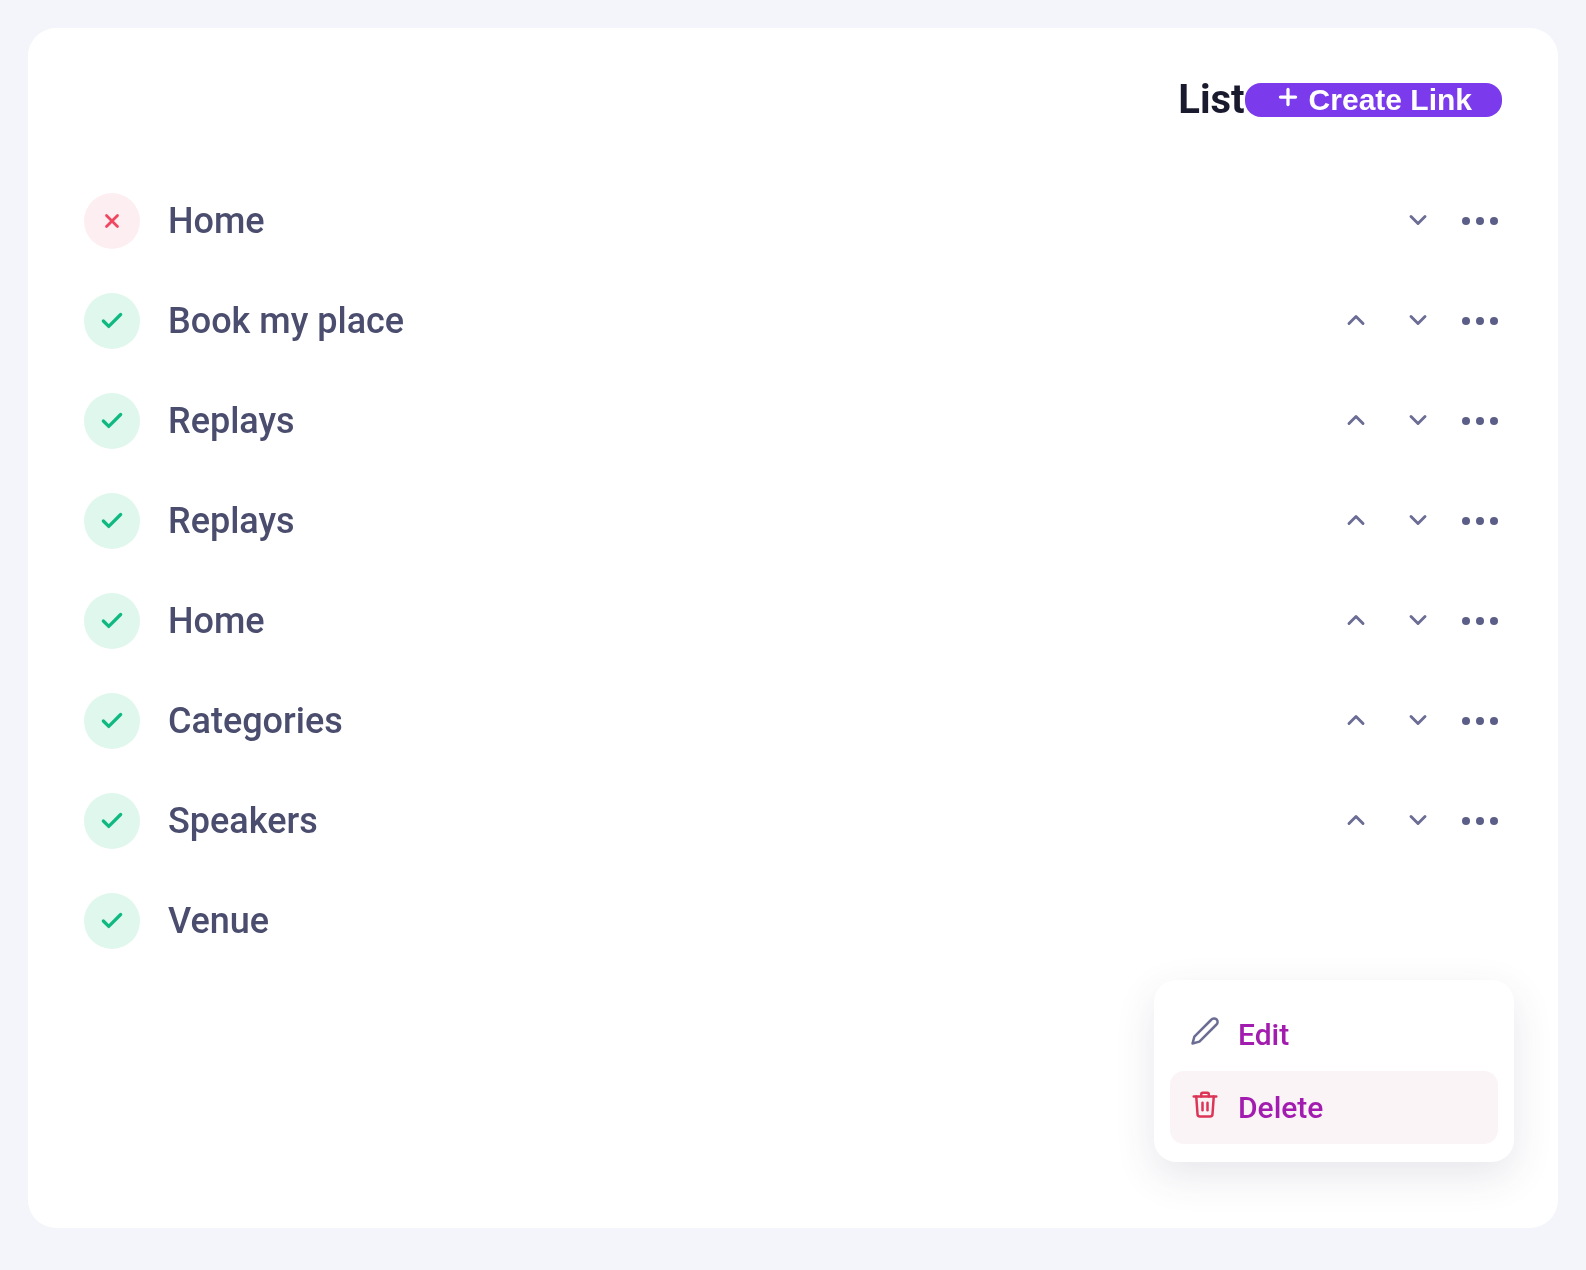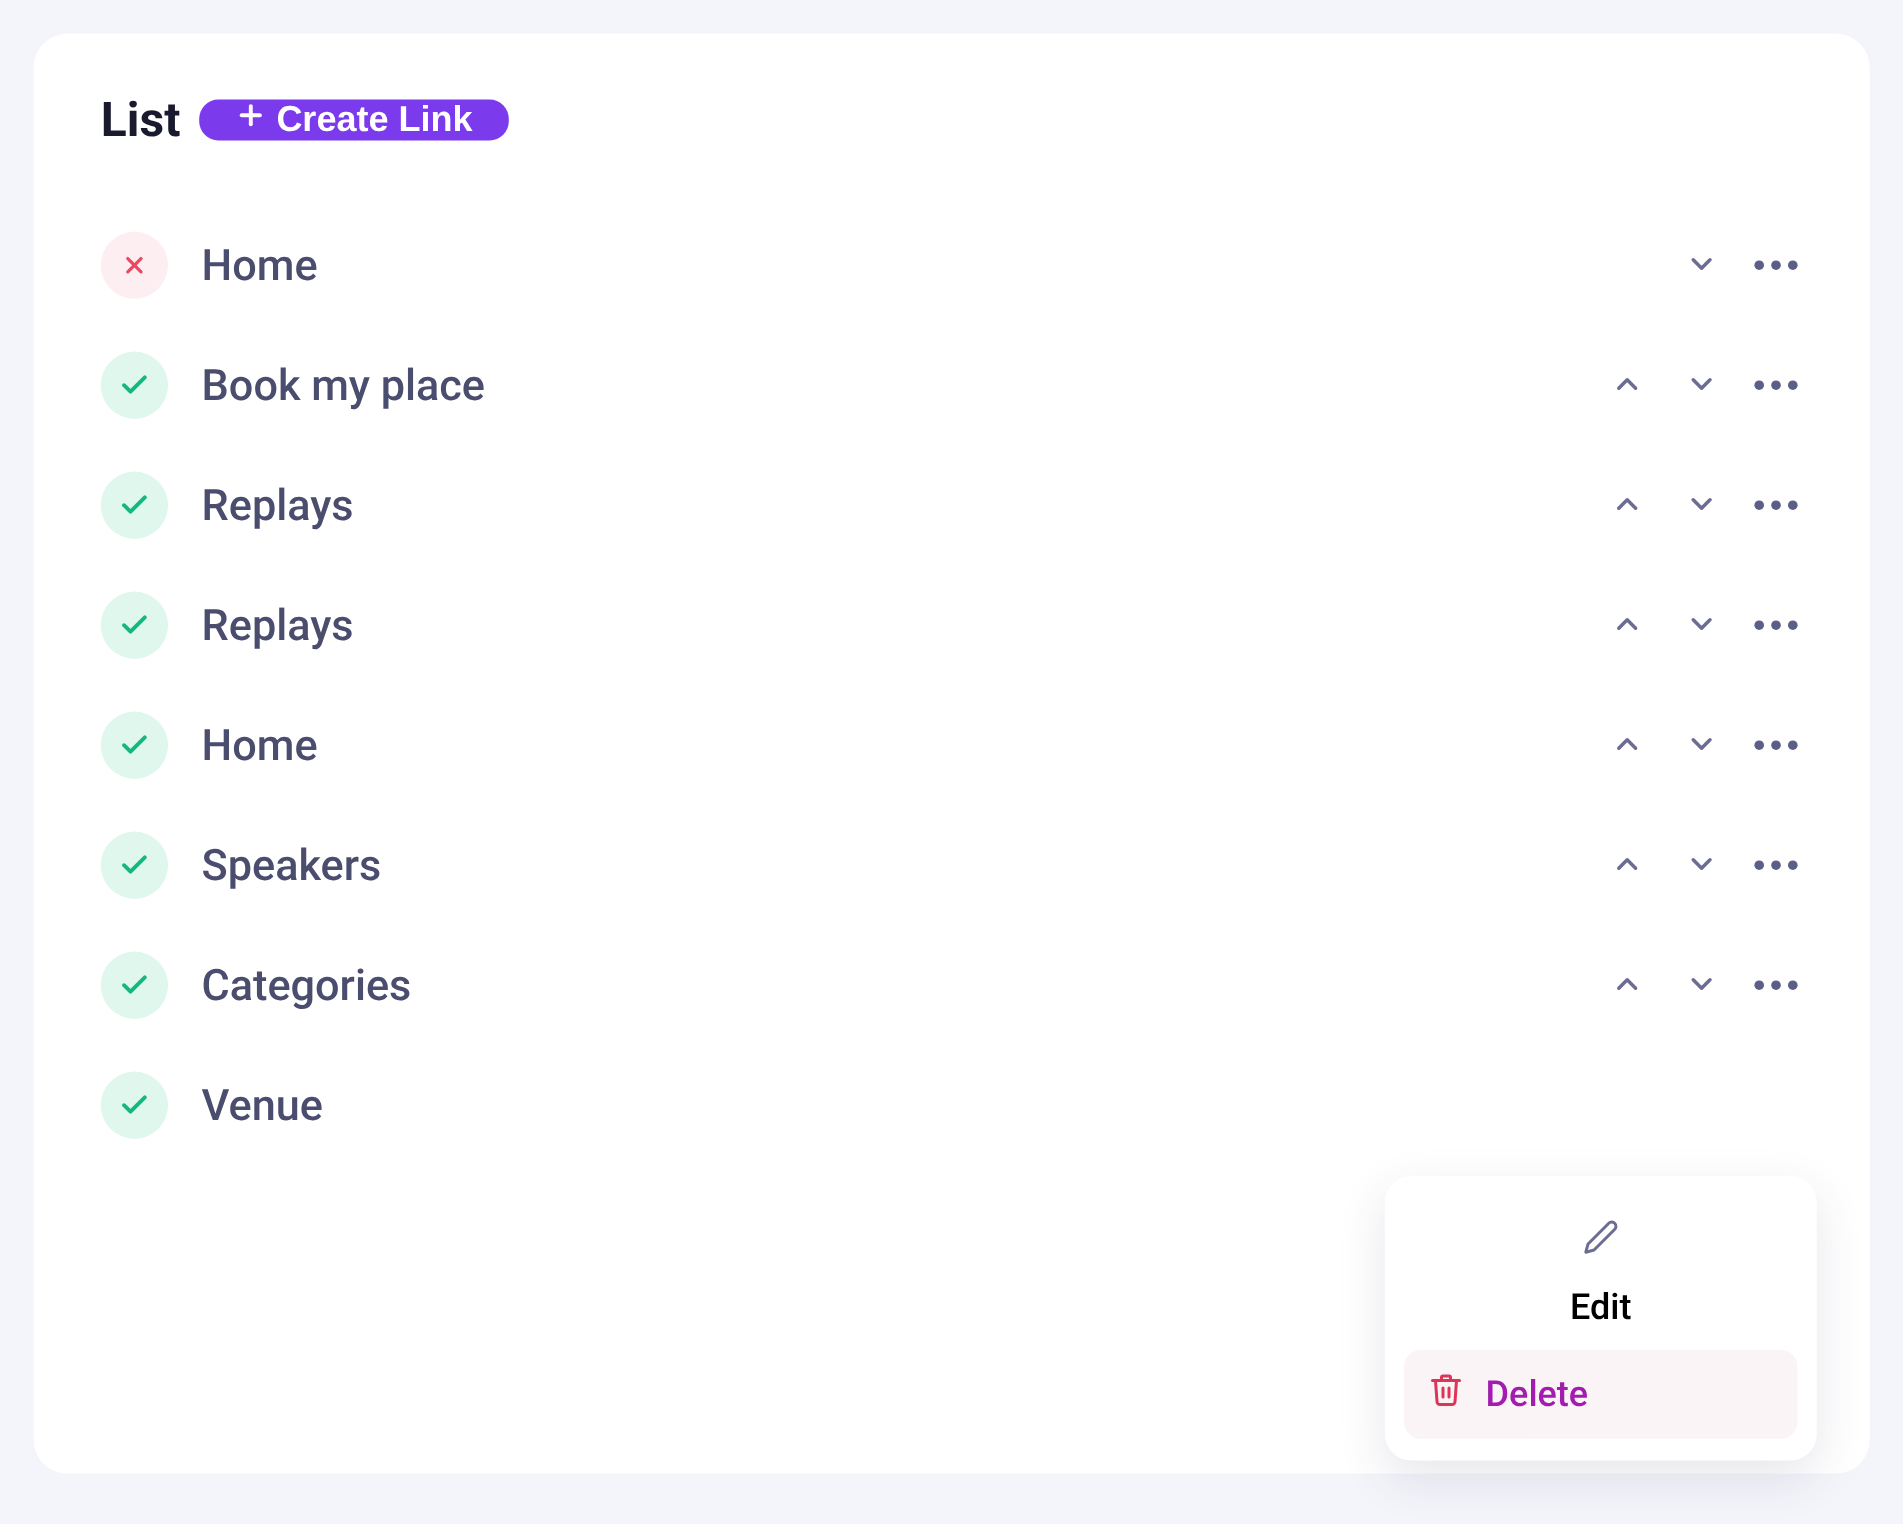"List" .card-header { gap: 16px -> none; justify-content: flex-start -> flex-end }
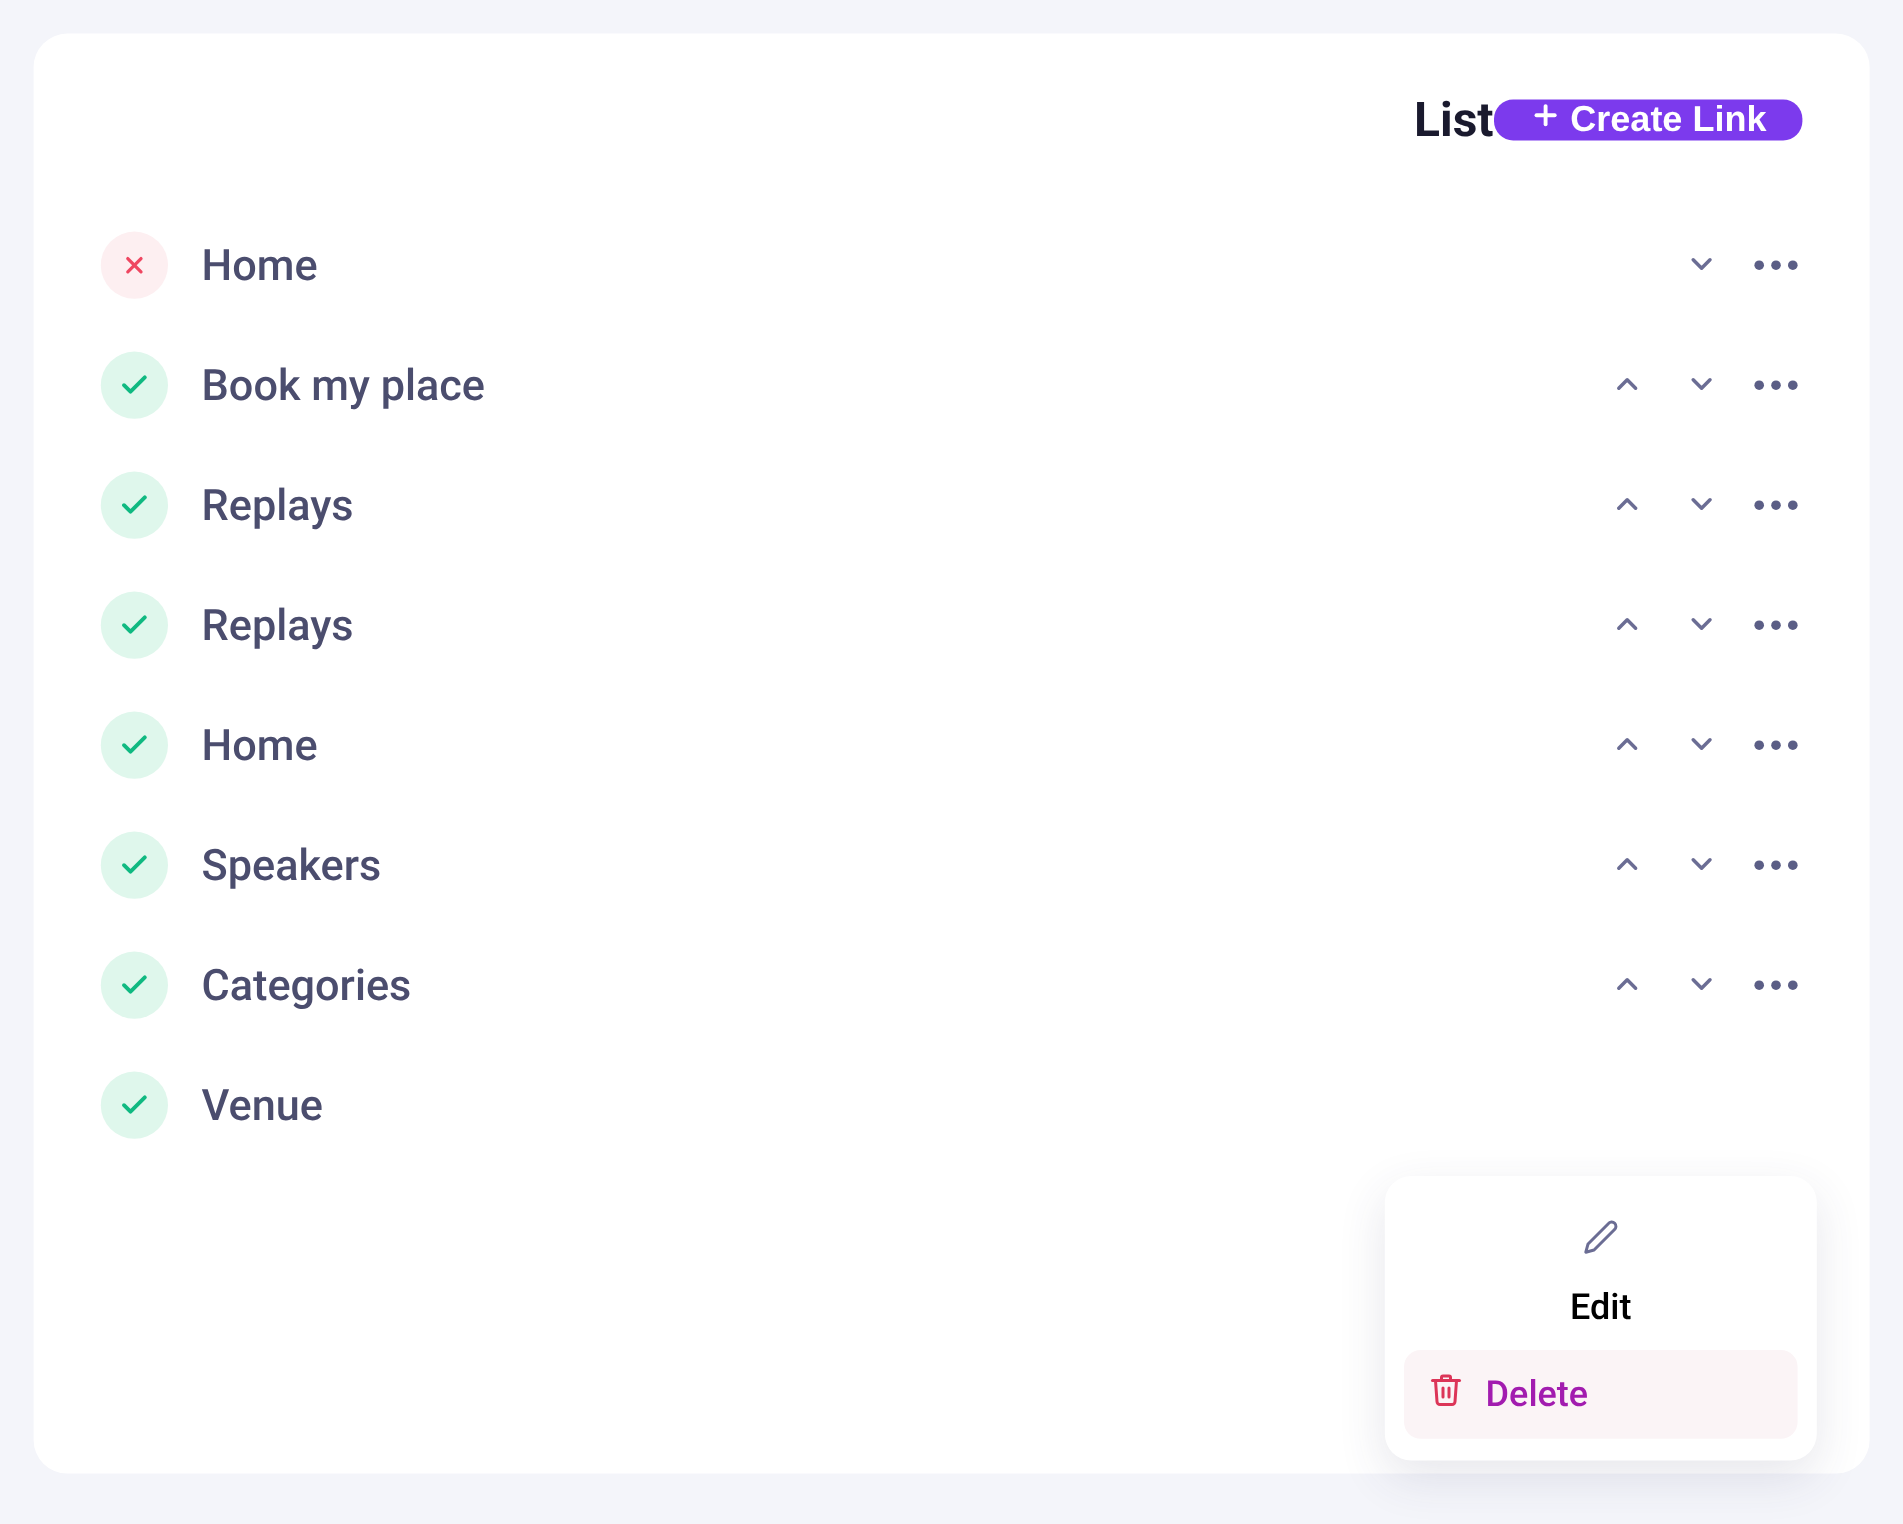"Speakers" div.row { order: before "Categories" -> after "Categories" }
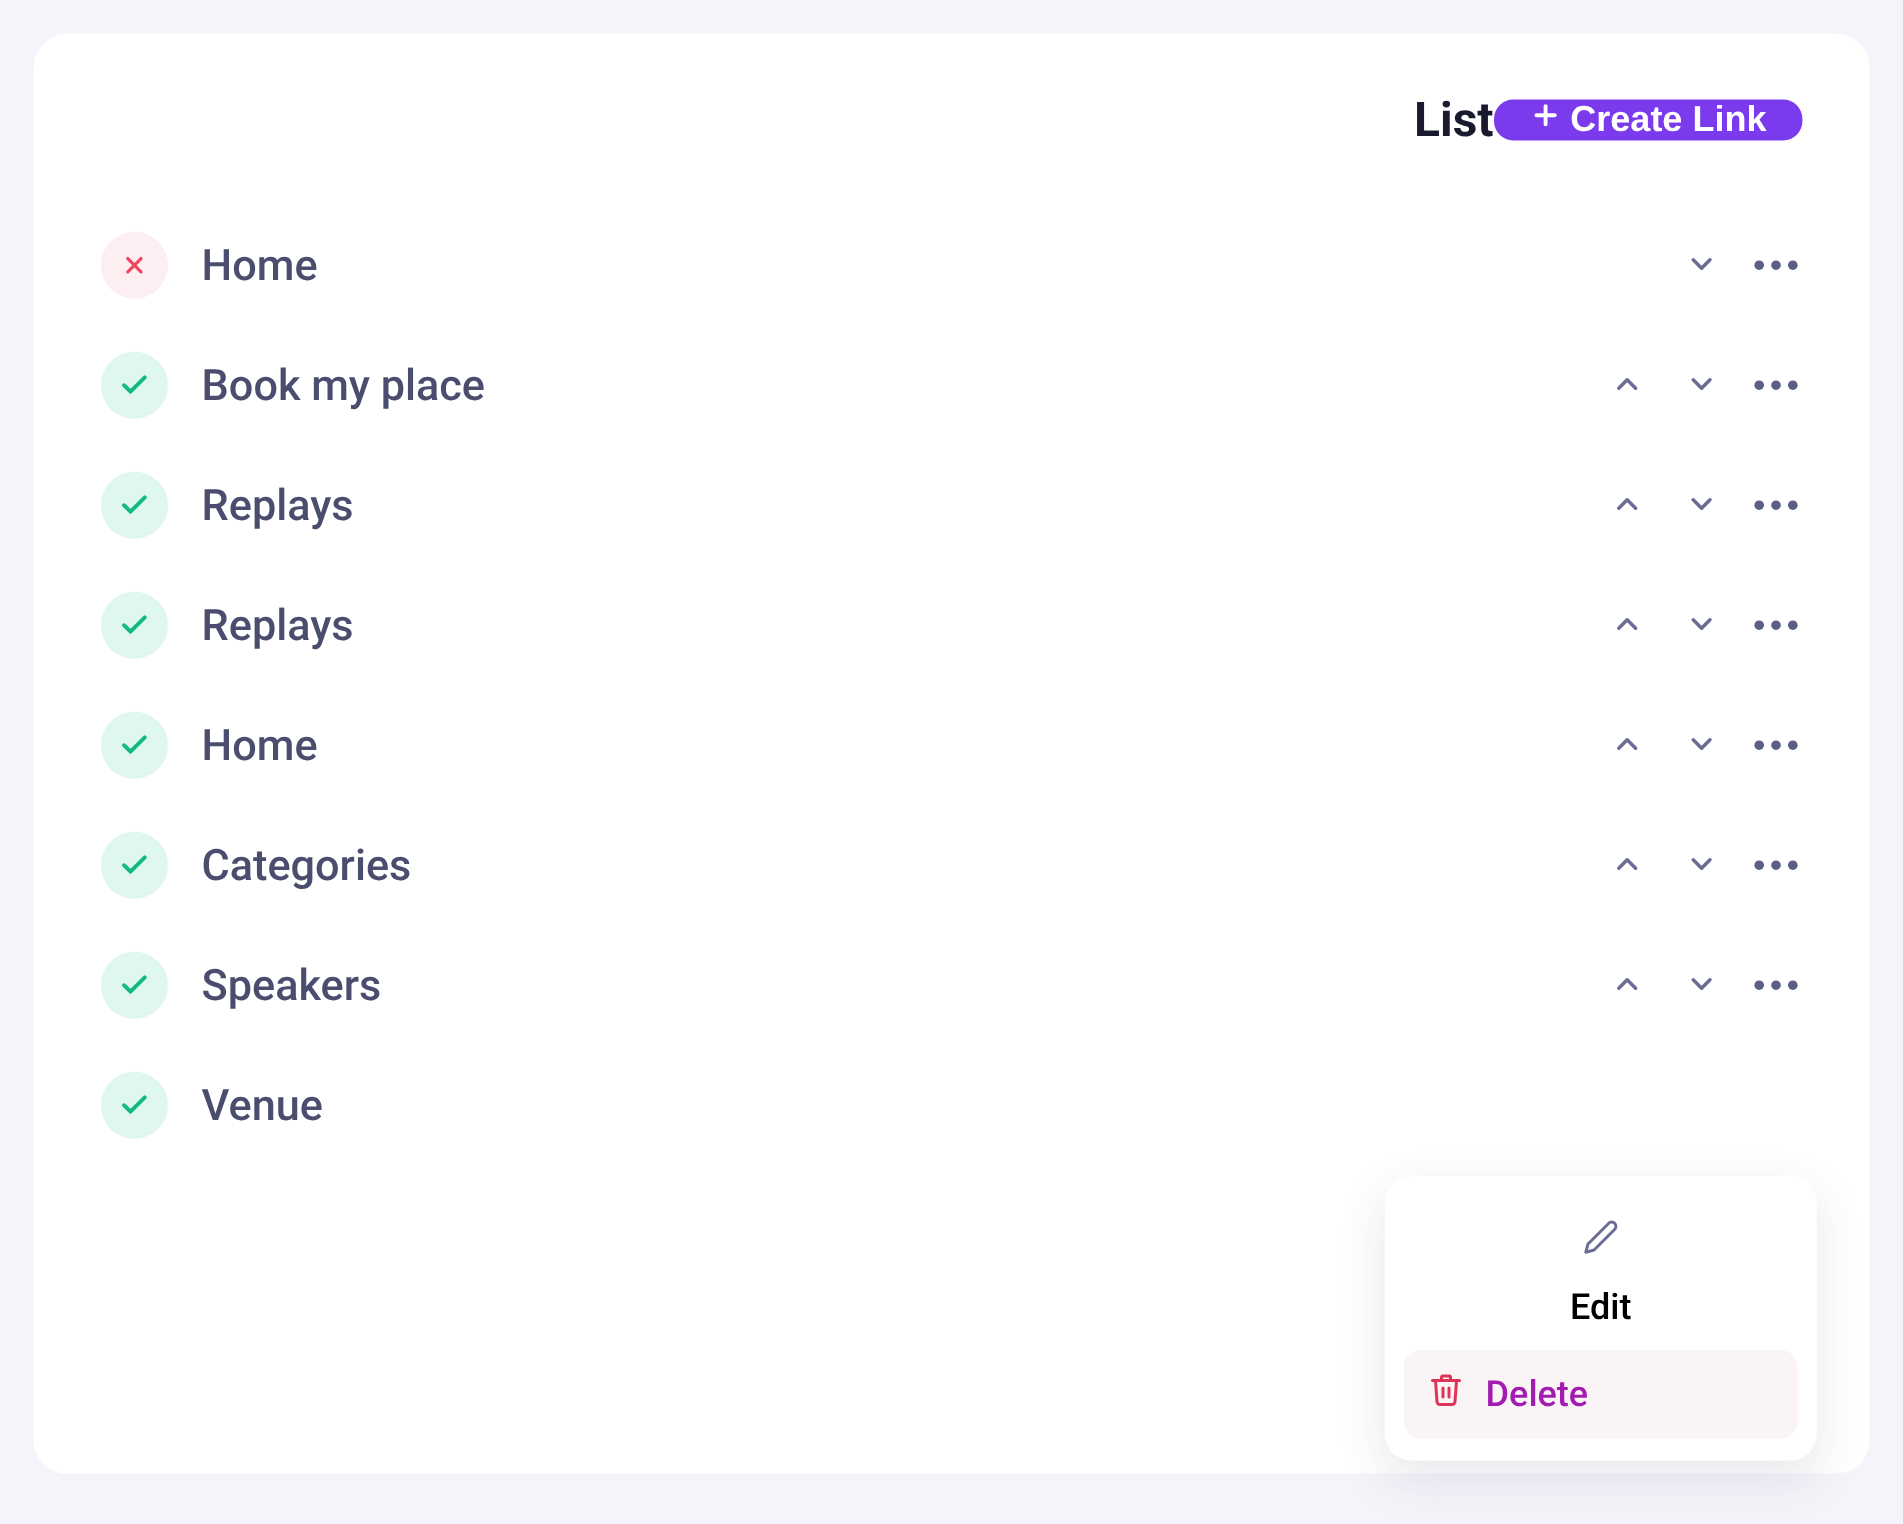"Edit" .dropdown-item.edit { color: #000000 -> #a21caf; flex-direction: column -> none }
